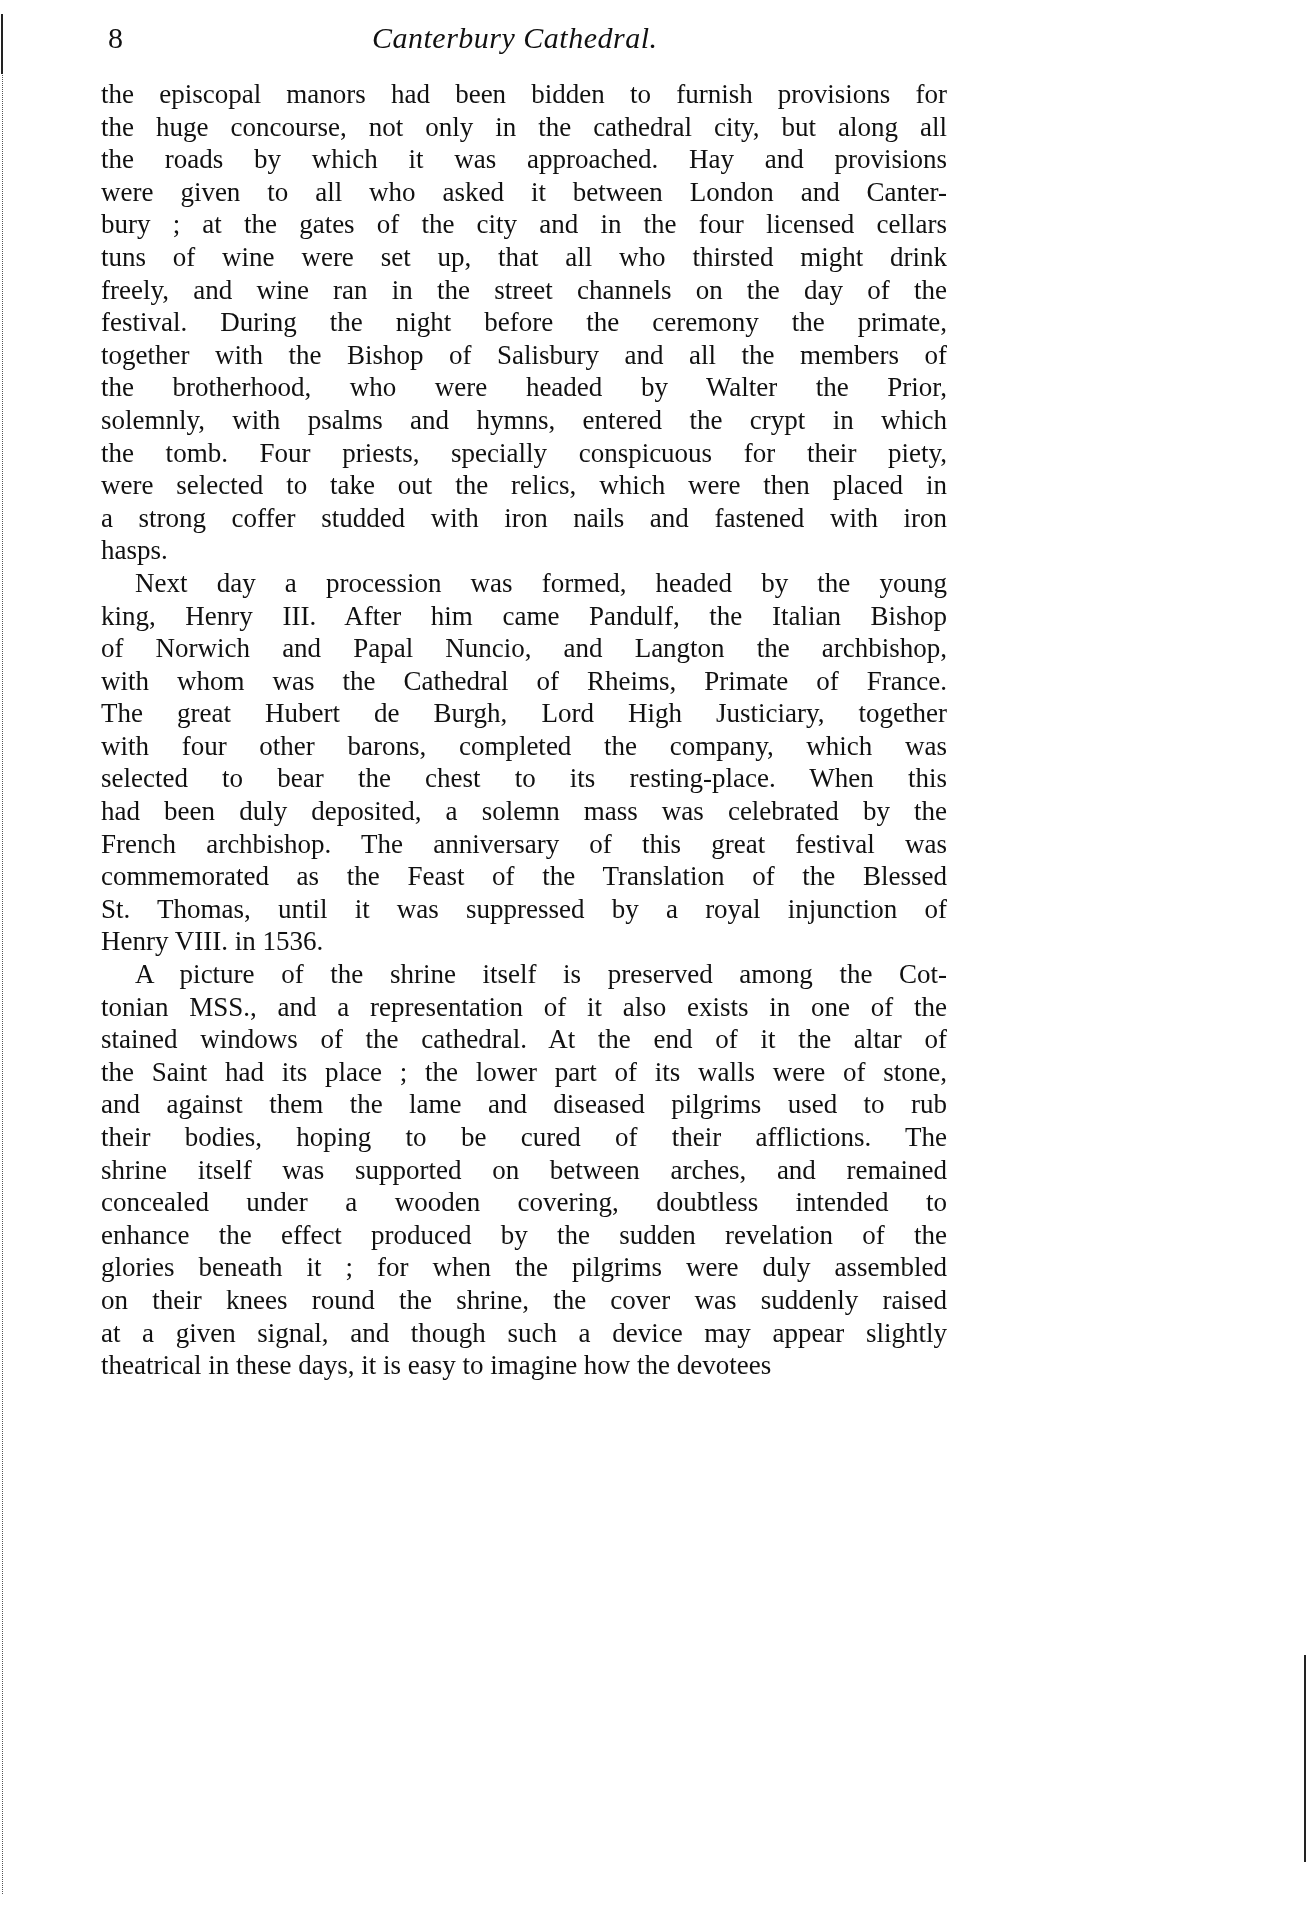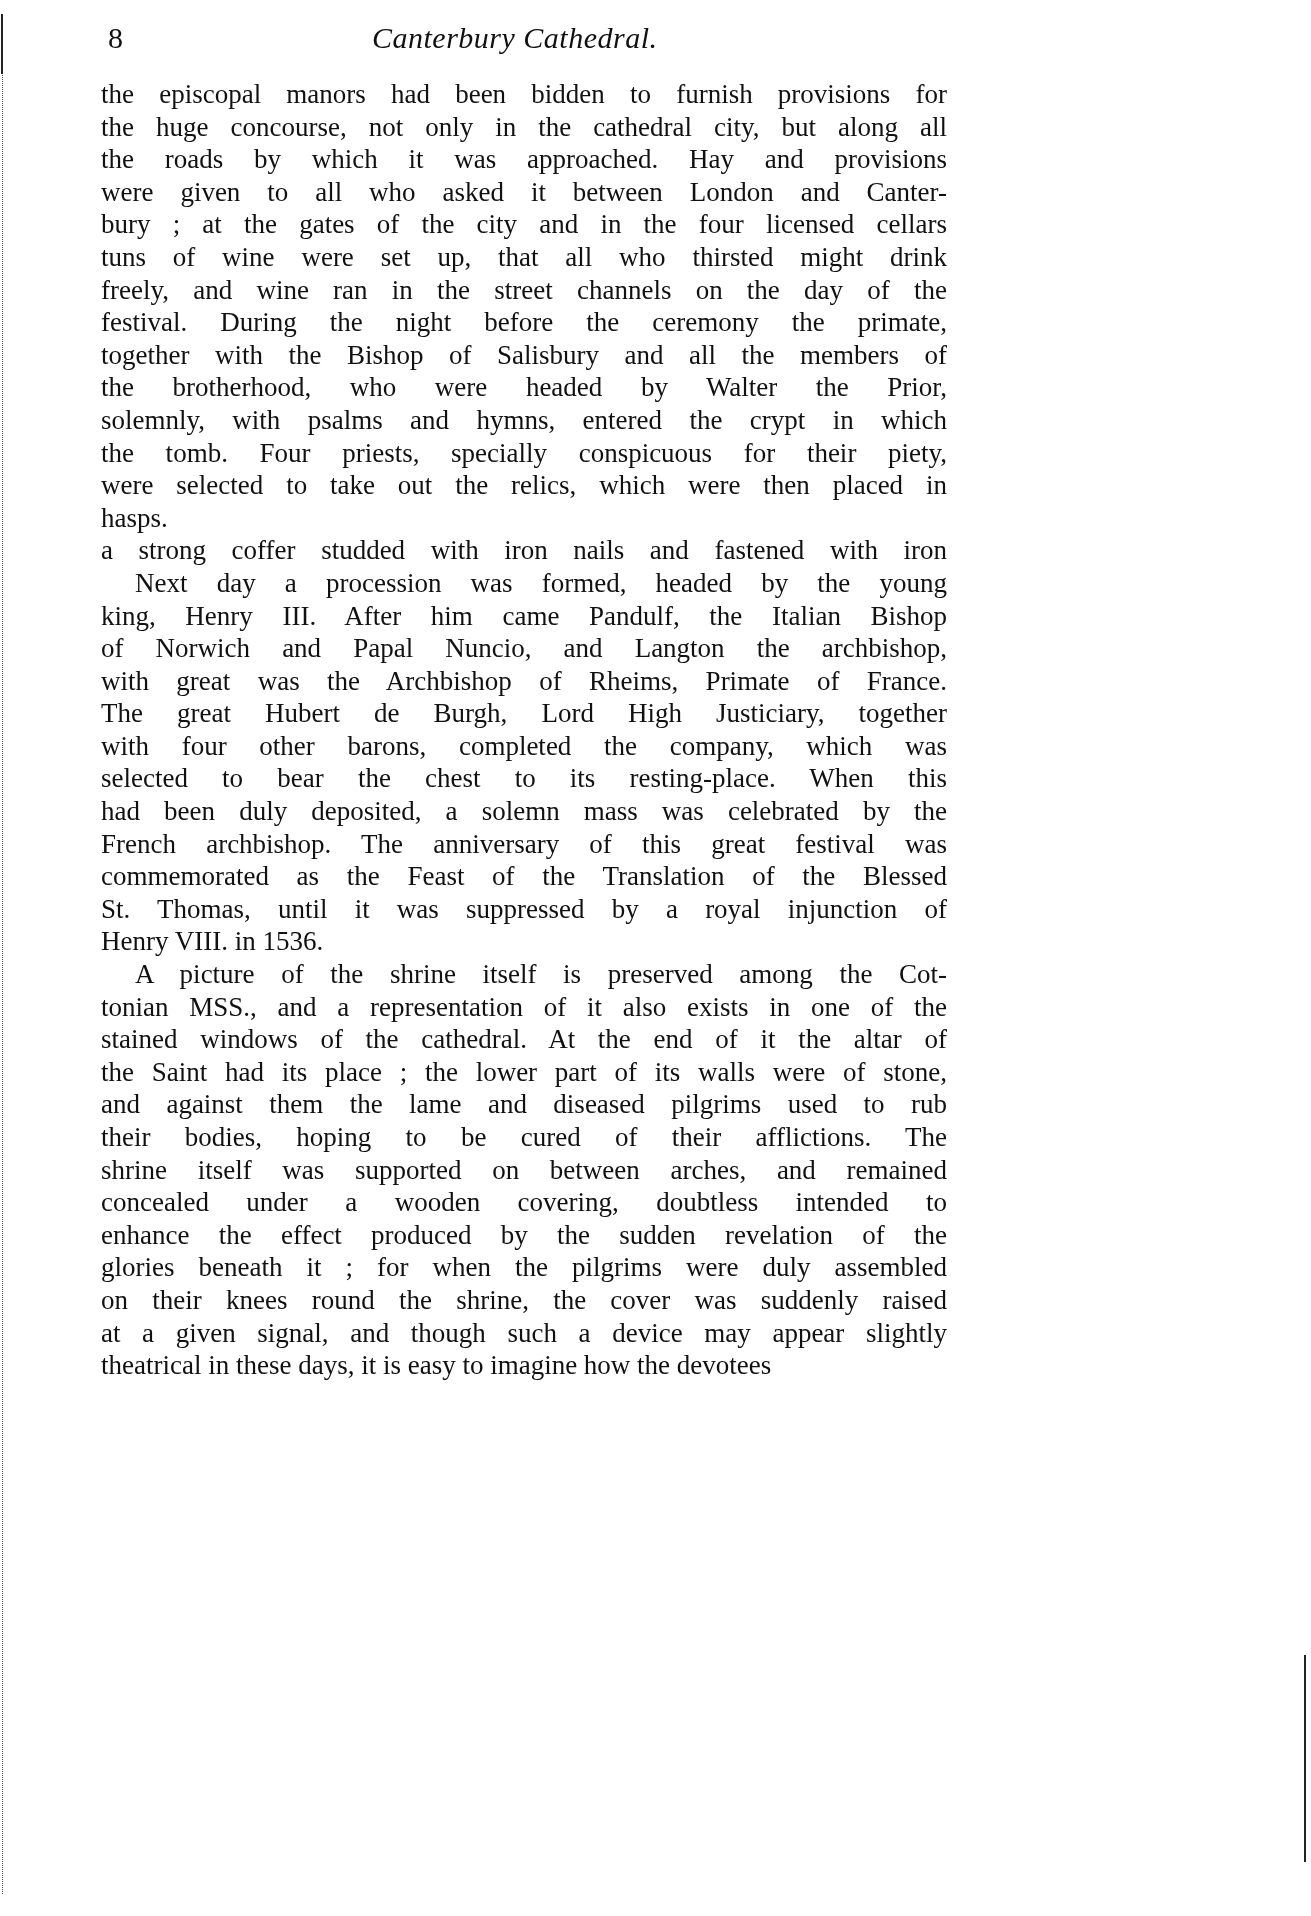"hasps." span.line { order: before "a strong coffer studded with" -> after "a strong coffer studded with" }
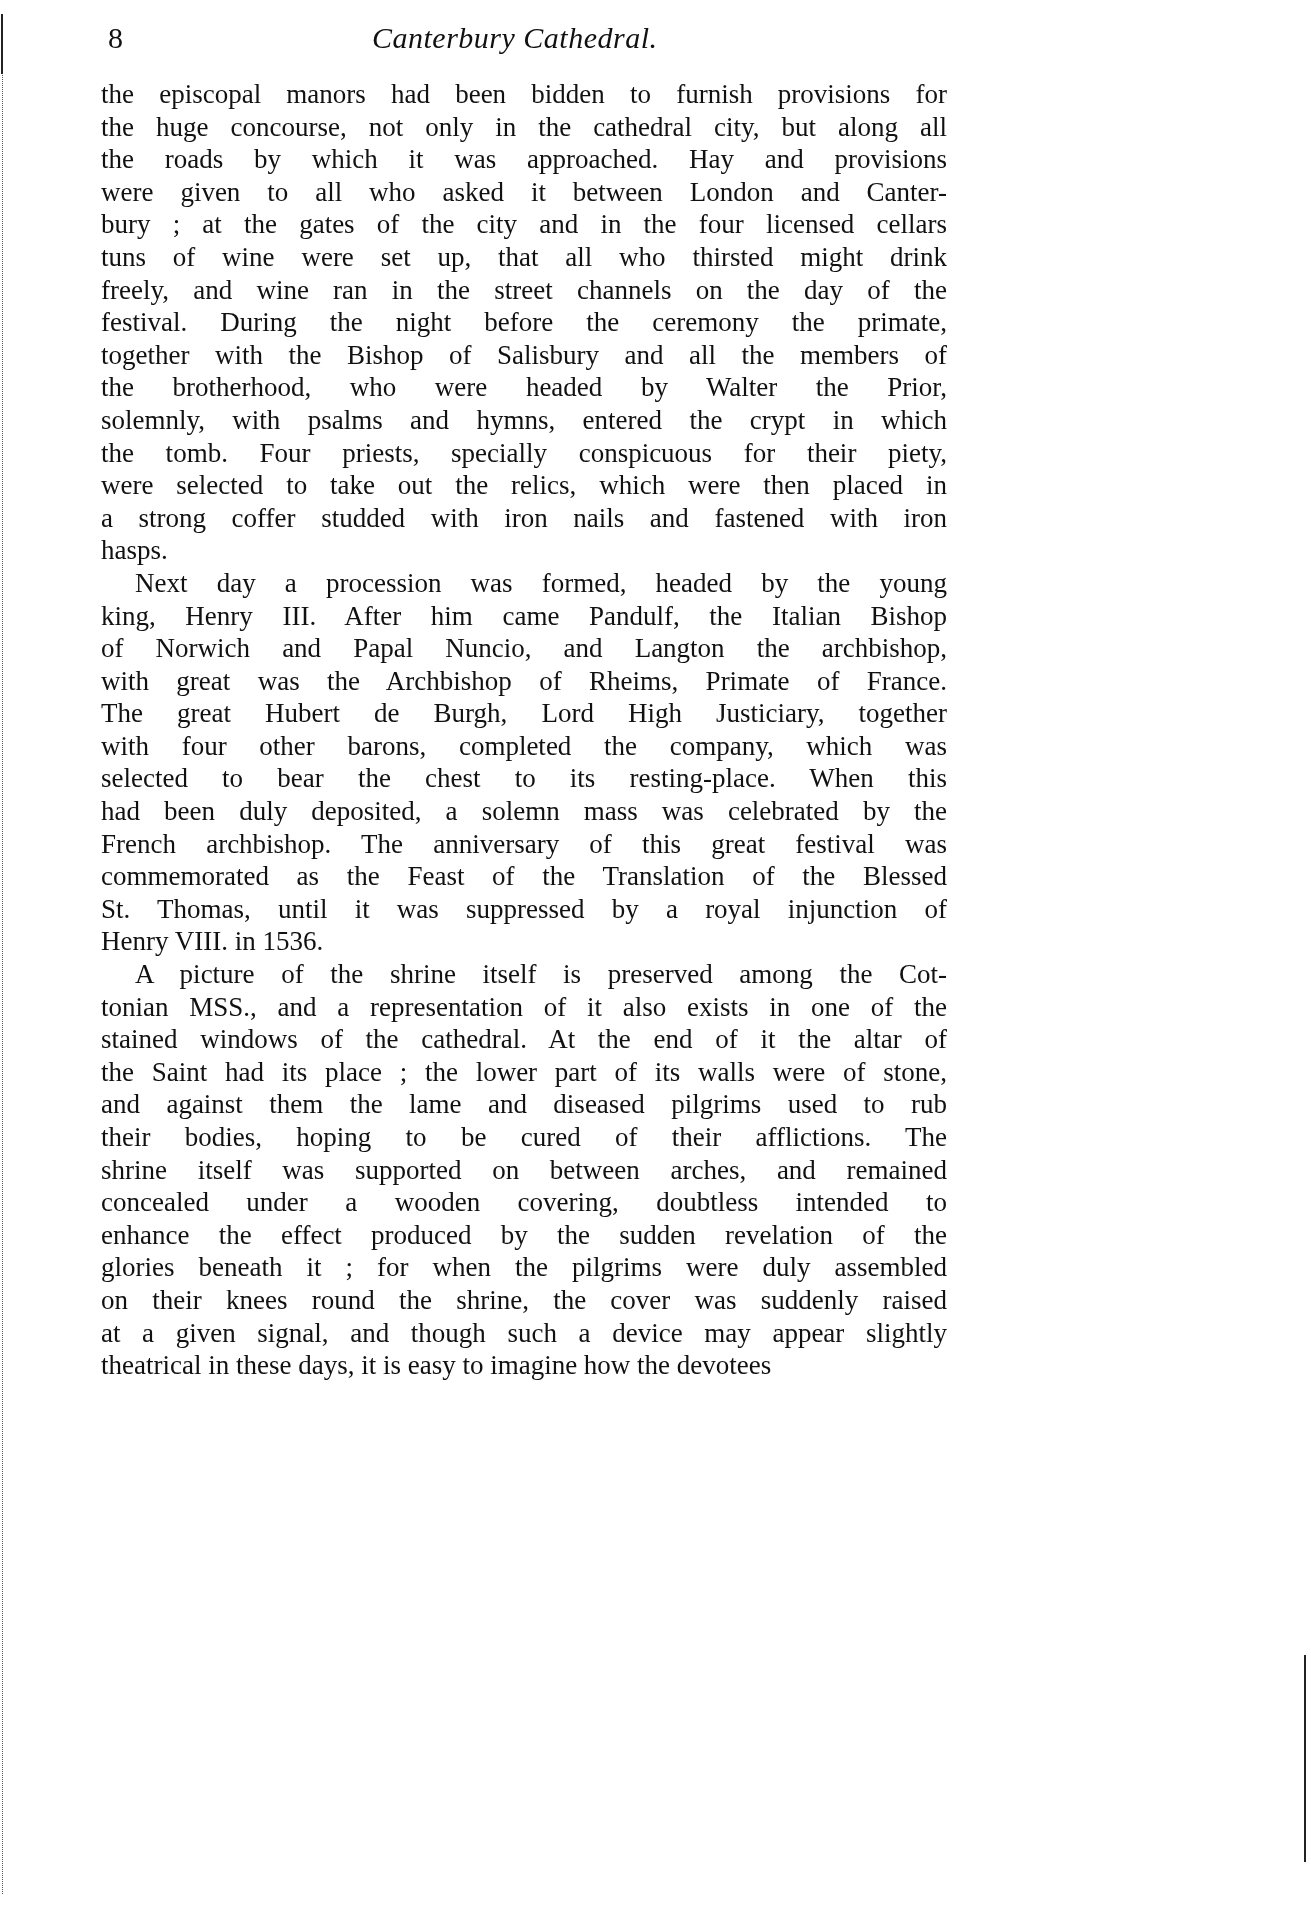"with great was the Archbishop" span.line { text: great was the Archbishop -> whom was the Cathedral }
